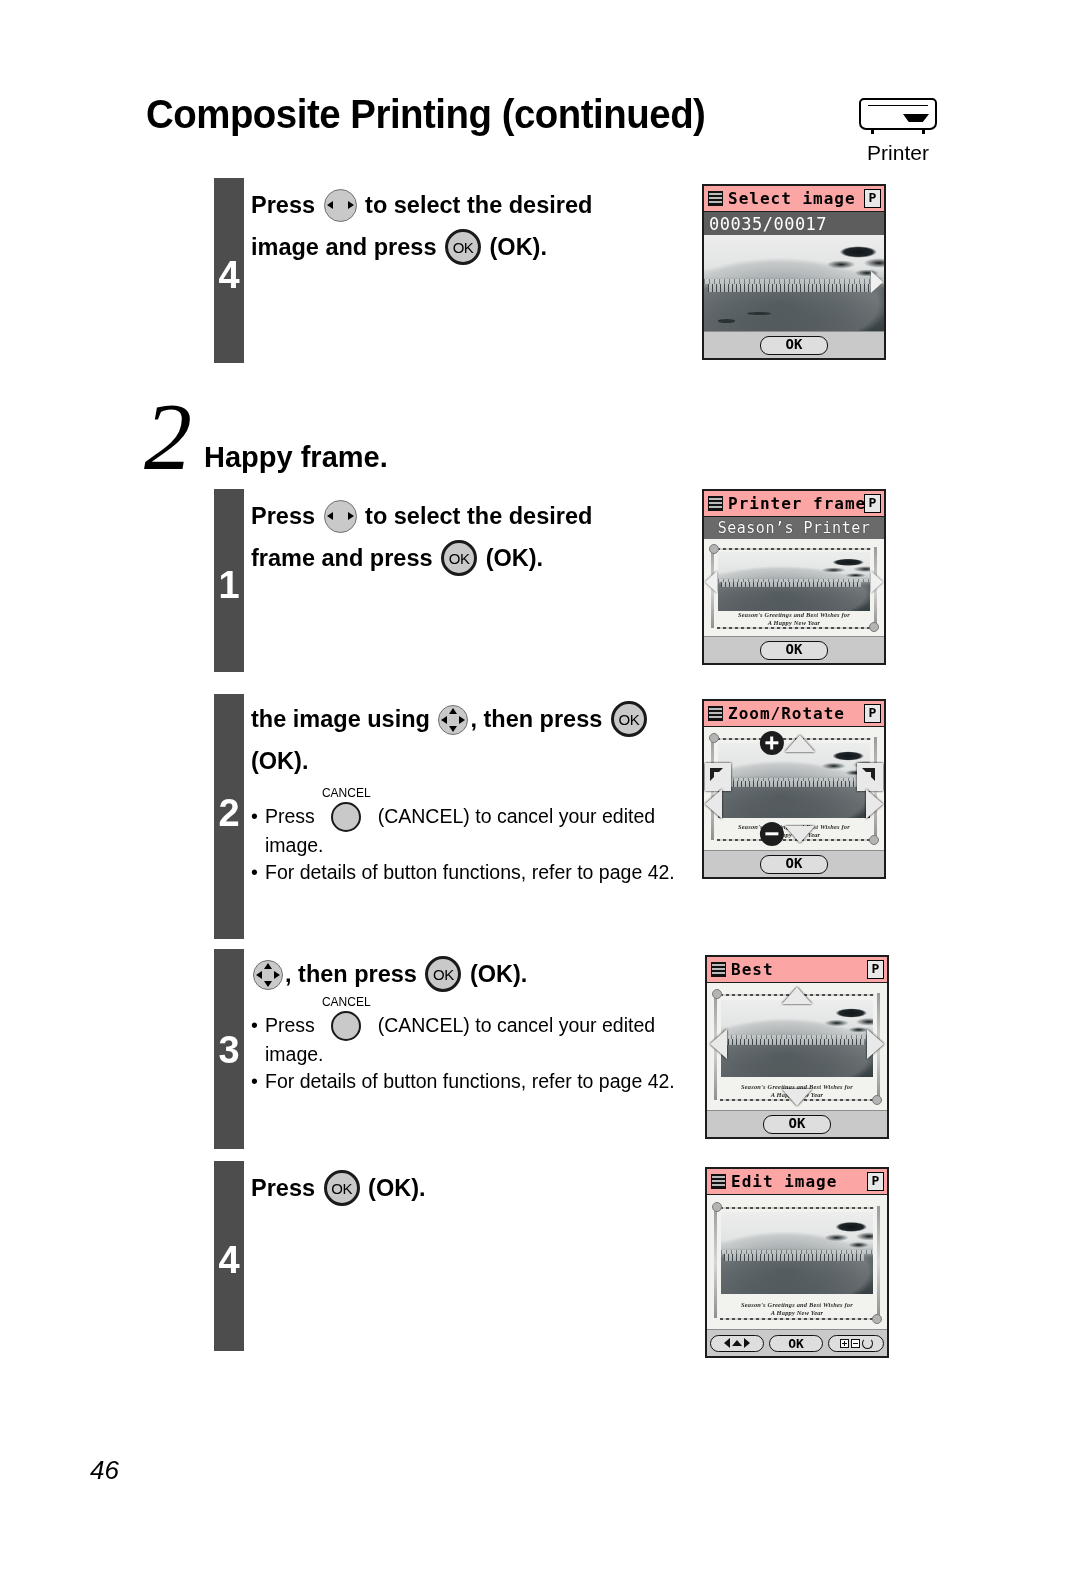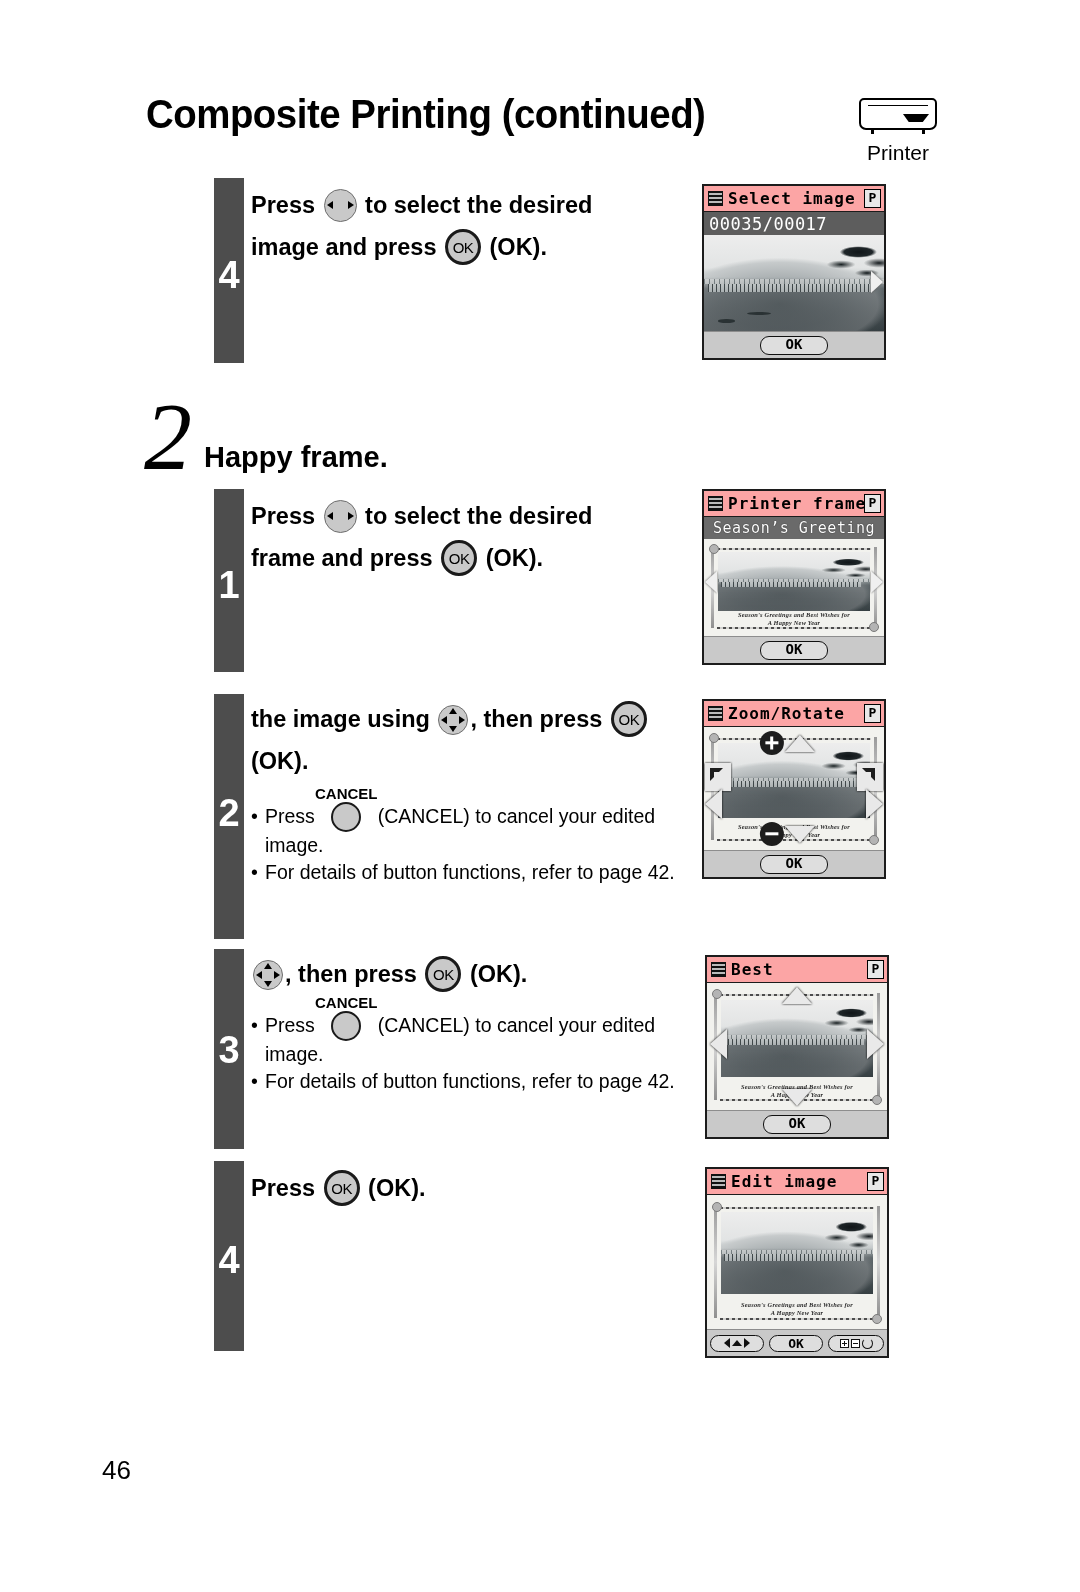"Season’s Greeting" div.lcd-bandtitle { text: Greeting -> Printer }
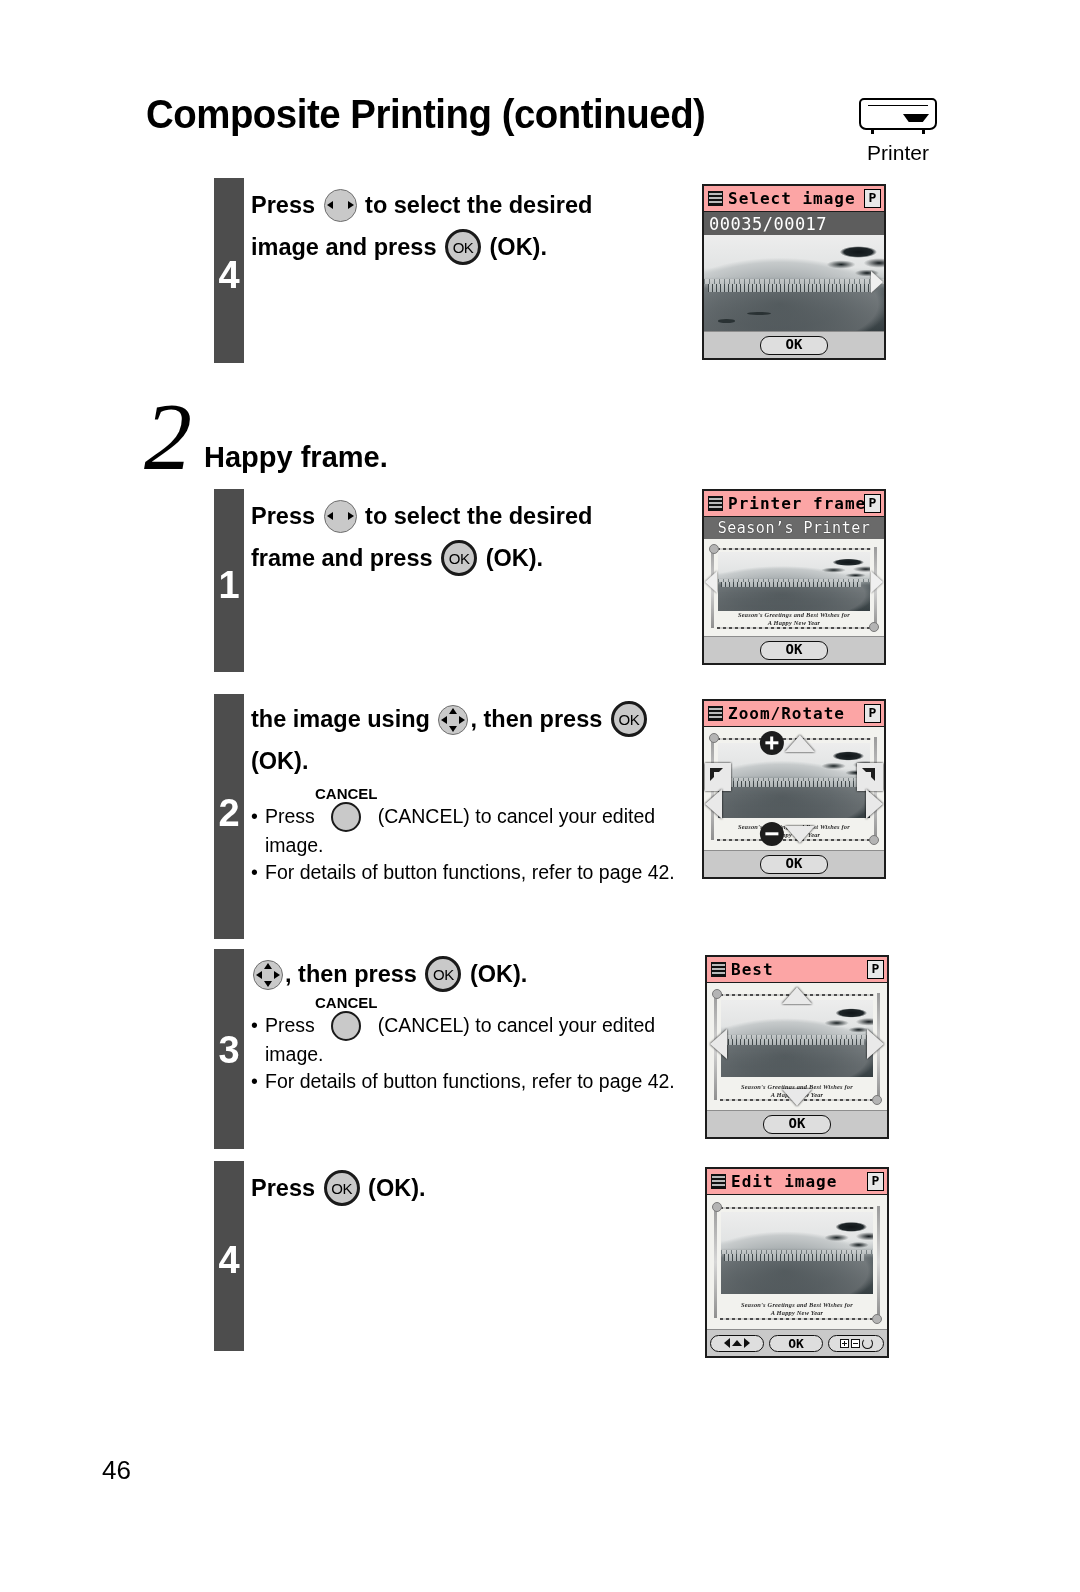"CANCEL" .btn-cancel-label { font-size: 15px -> 12px; font-weight: bold -> normal }
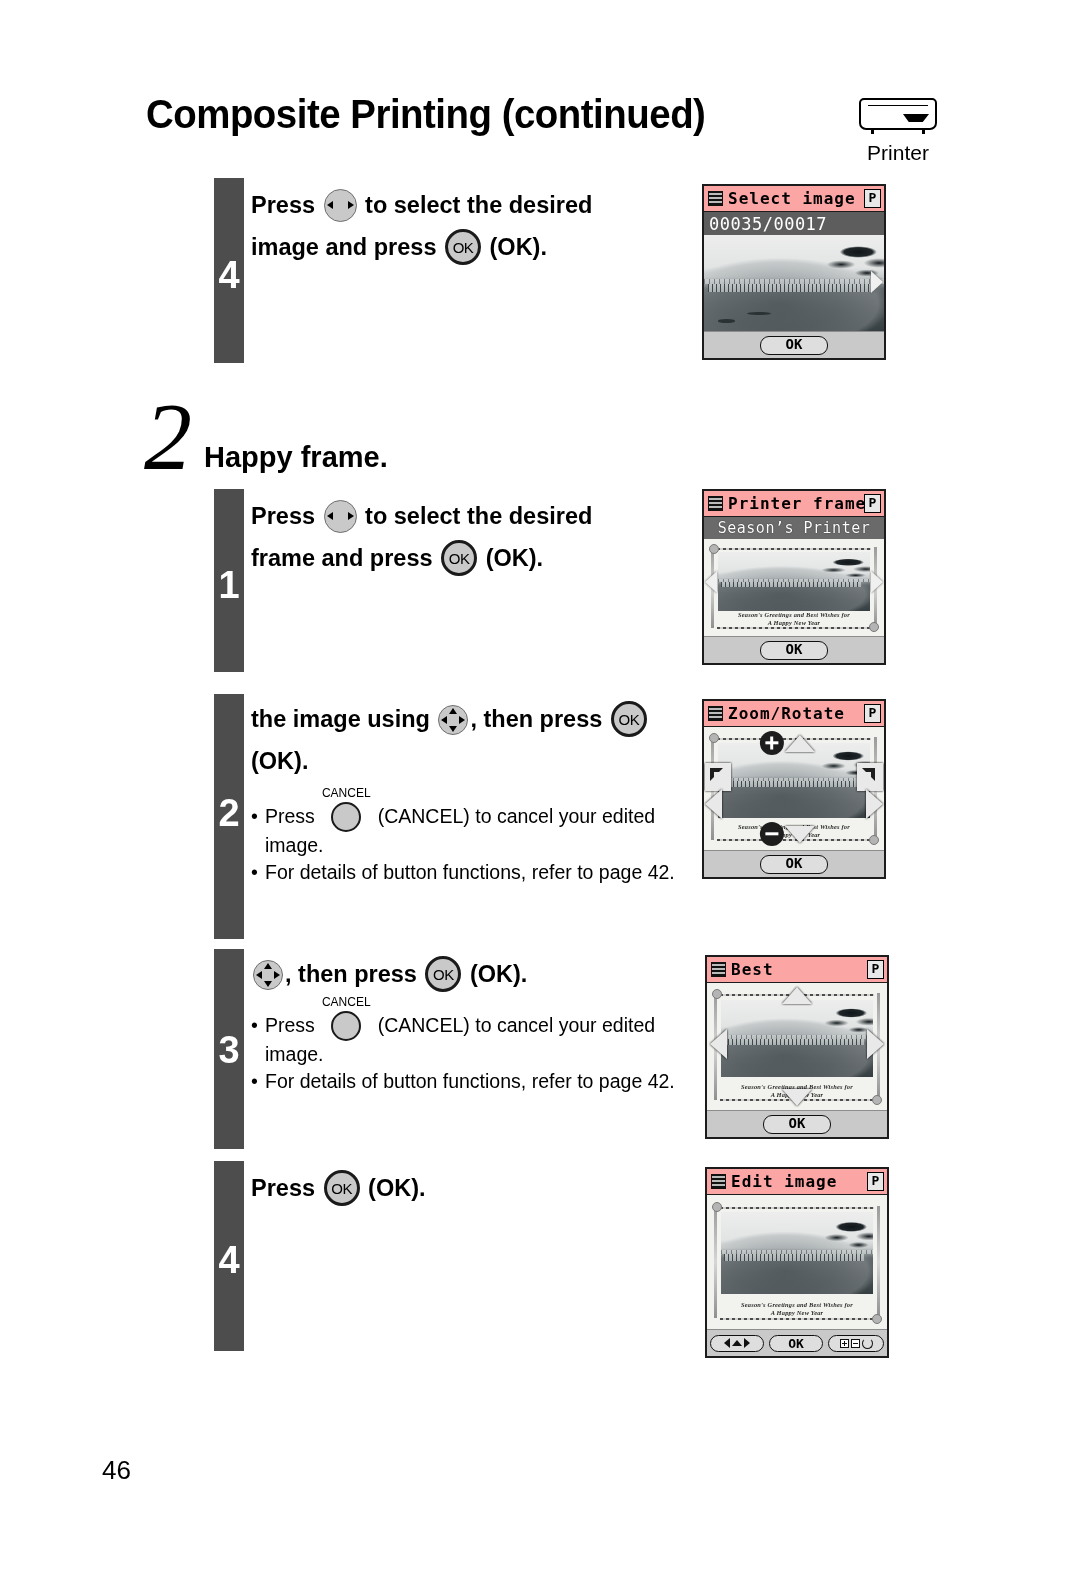"46" #page-number { font-style: none -> italic; left: 102px -> 90px }
